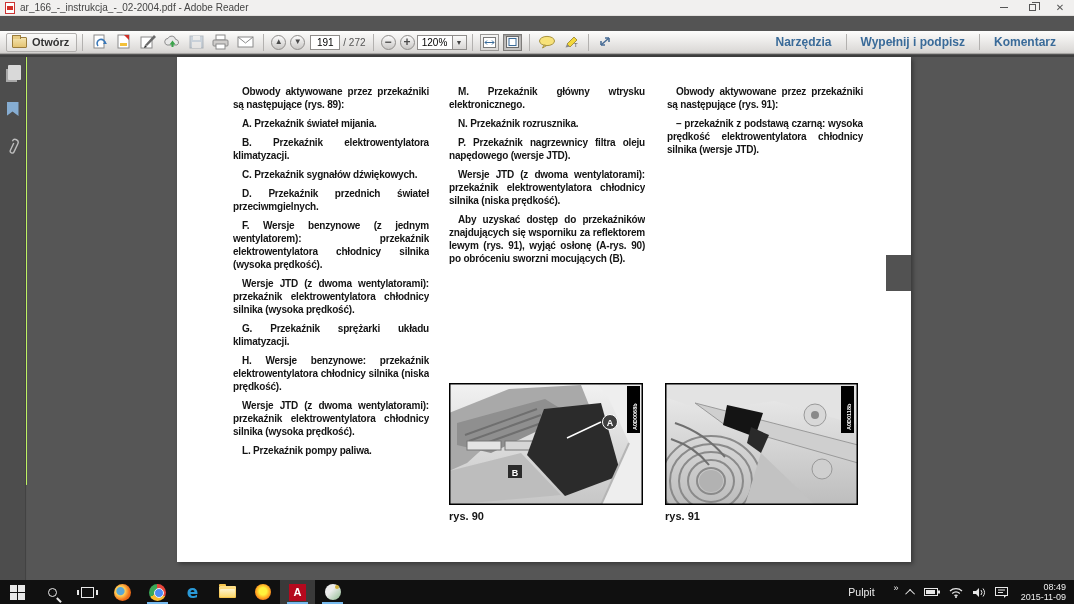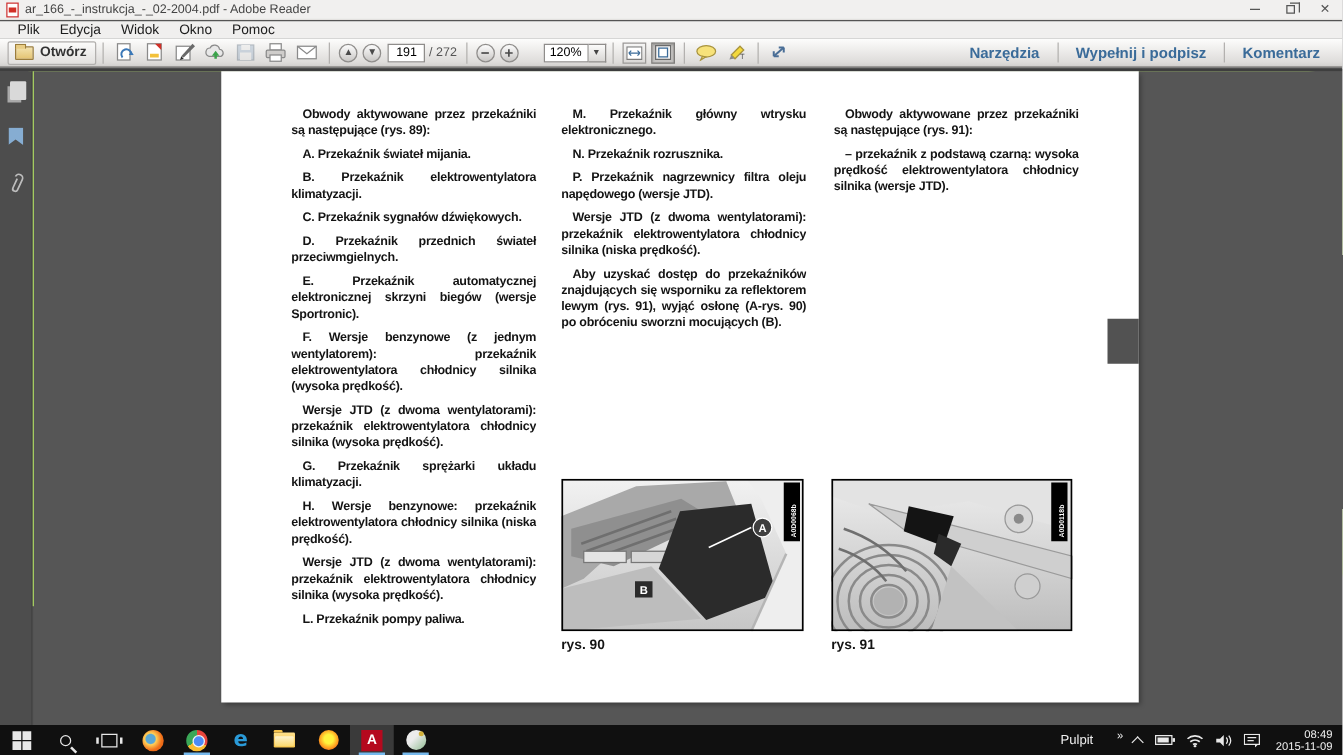"Plik" div.menubar { html: <div> <span>Plik</span> <span>Edycja</span> <span>Widok</span> <span>Okno</span> <span>Pomoc</span> </div> -> none }
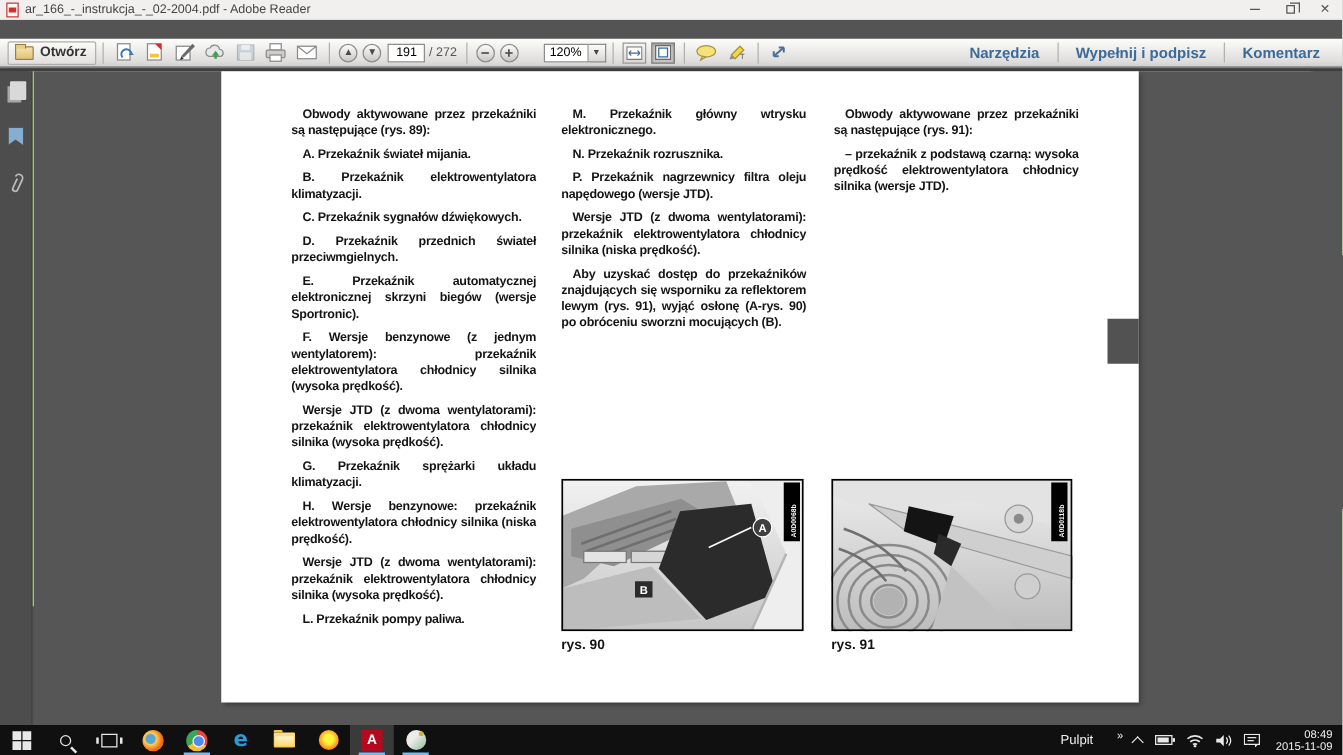"120%" .zoom-box { margin-left: 18px -> 0 }
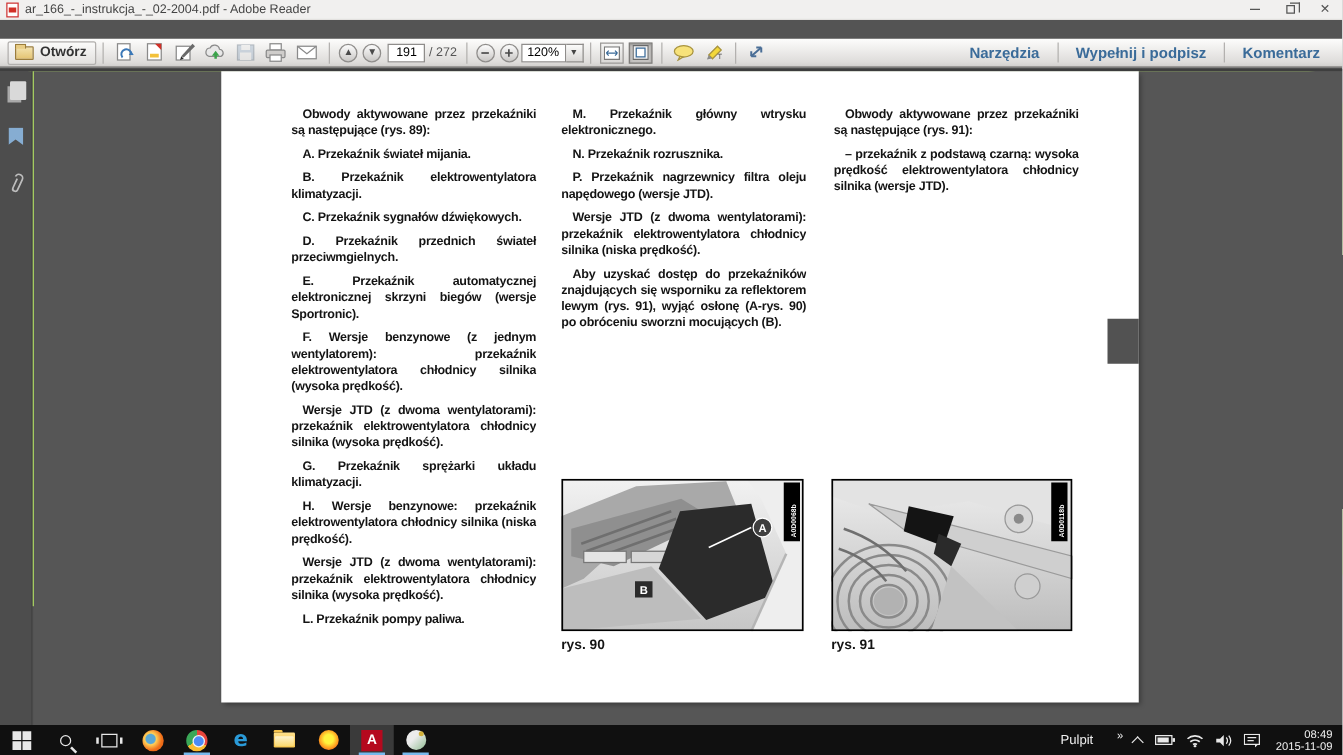"E. Przekaźnik automatycznej" p { html: <p><span>E. </span><span>Przekaźnik automatycznej elektronicznej skrzyni biegów (wersje Sportronic).</span></p> -> none }
